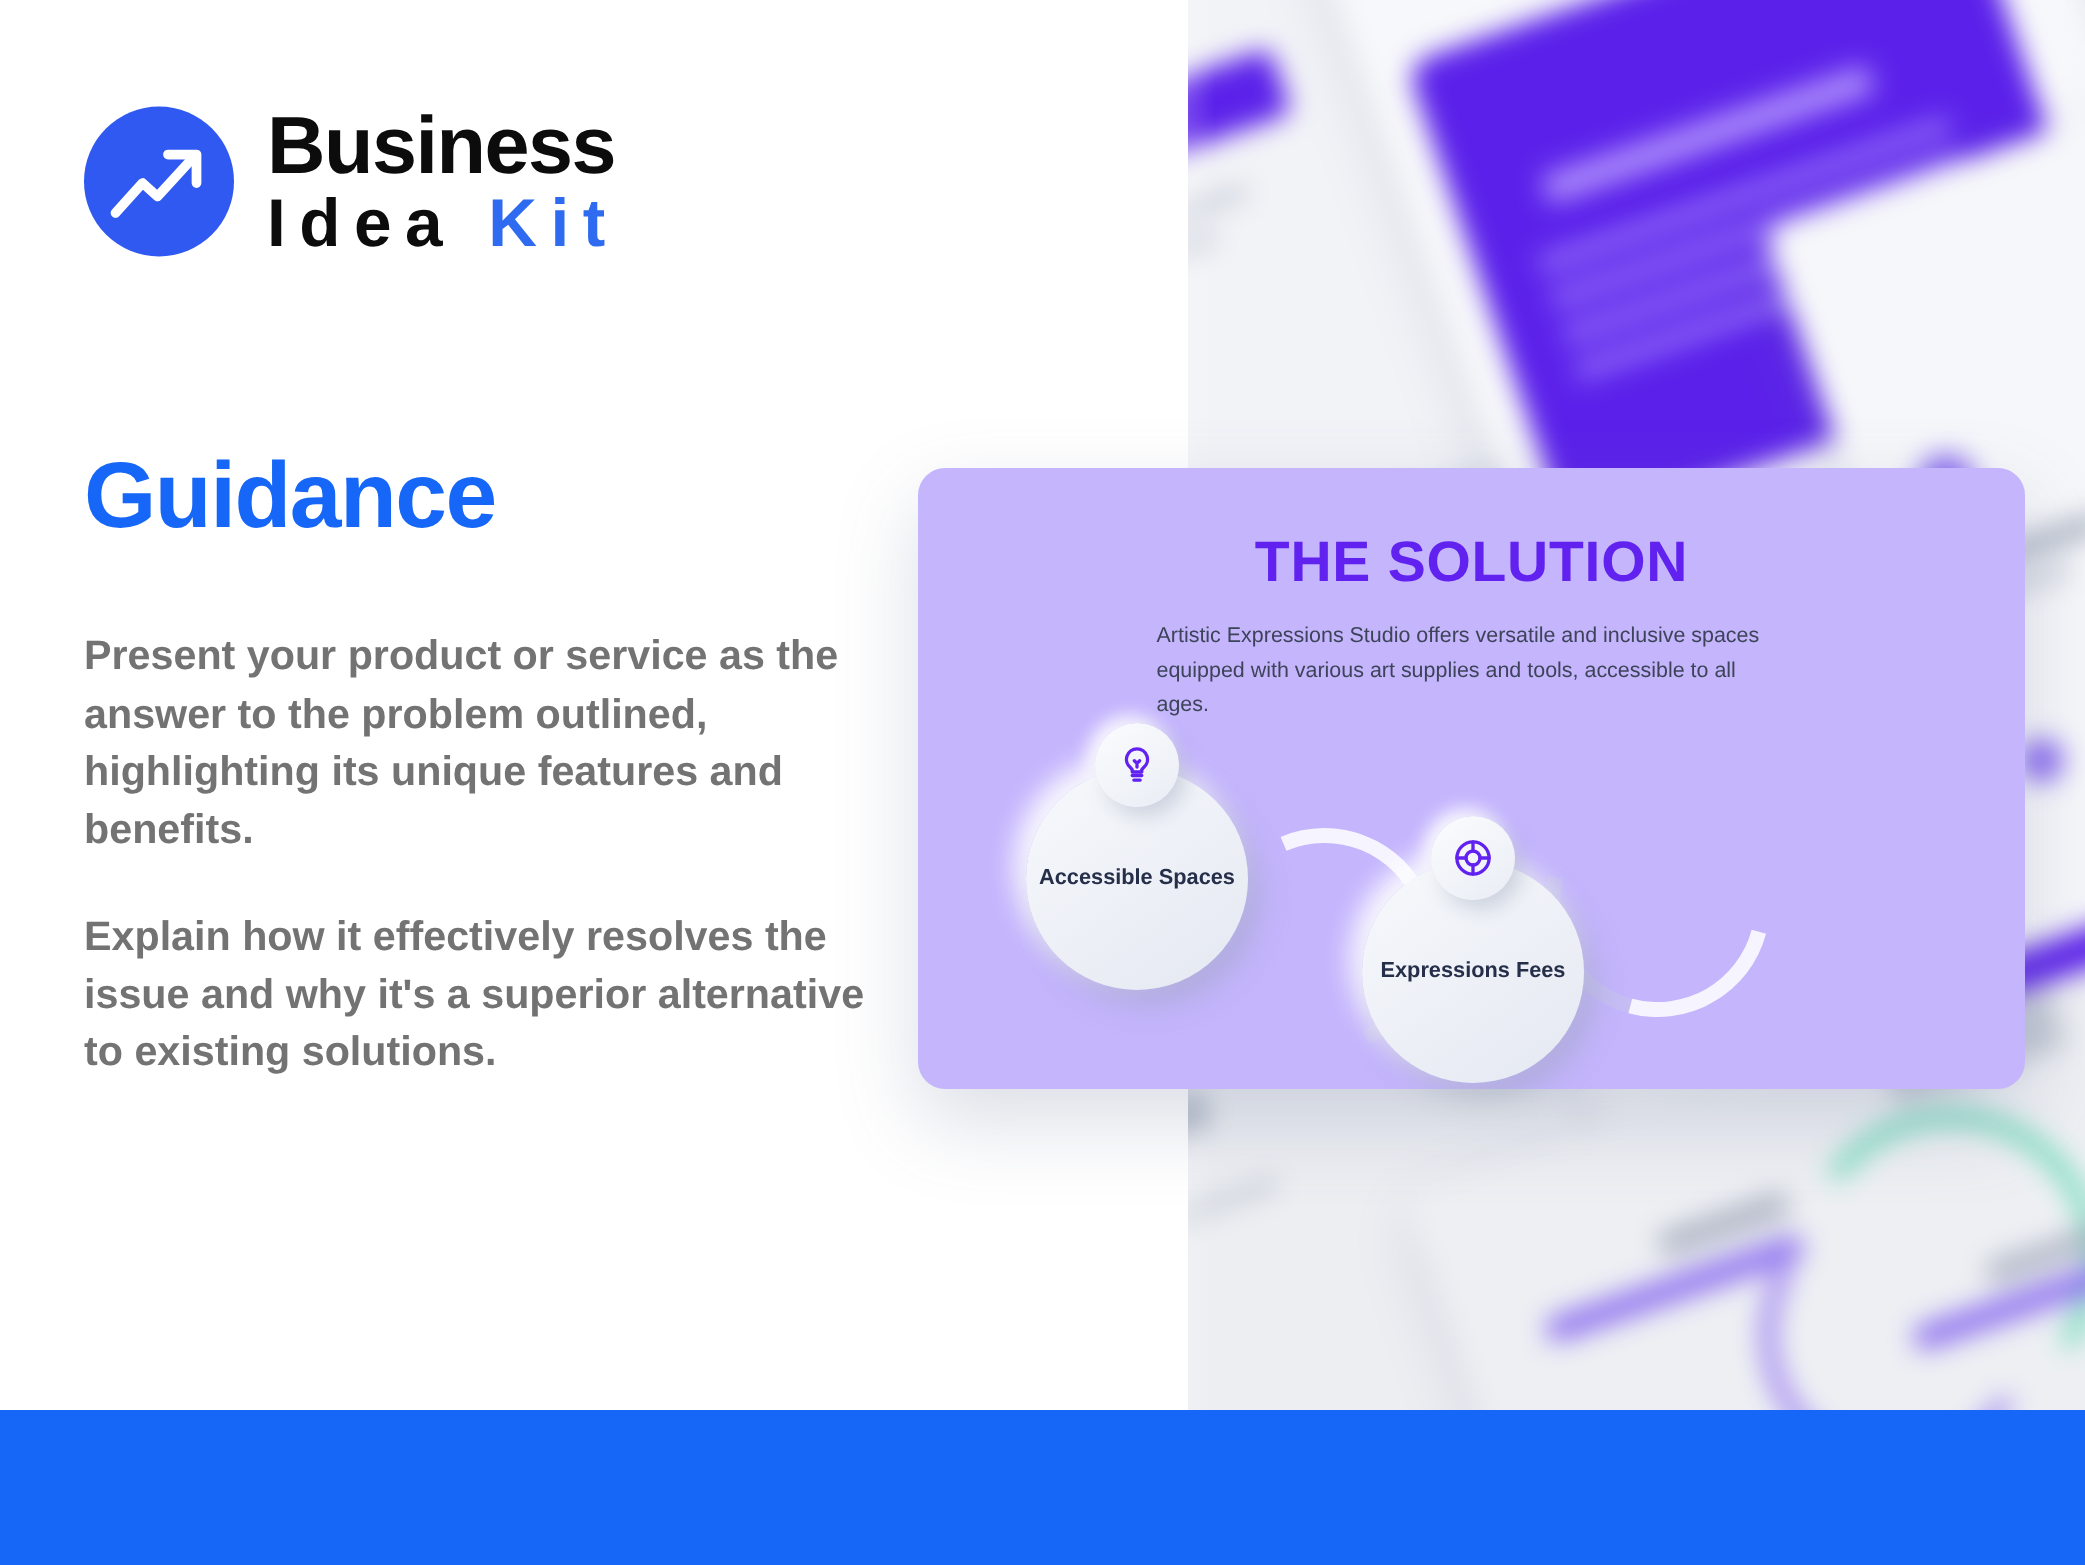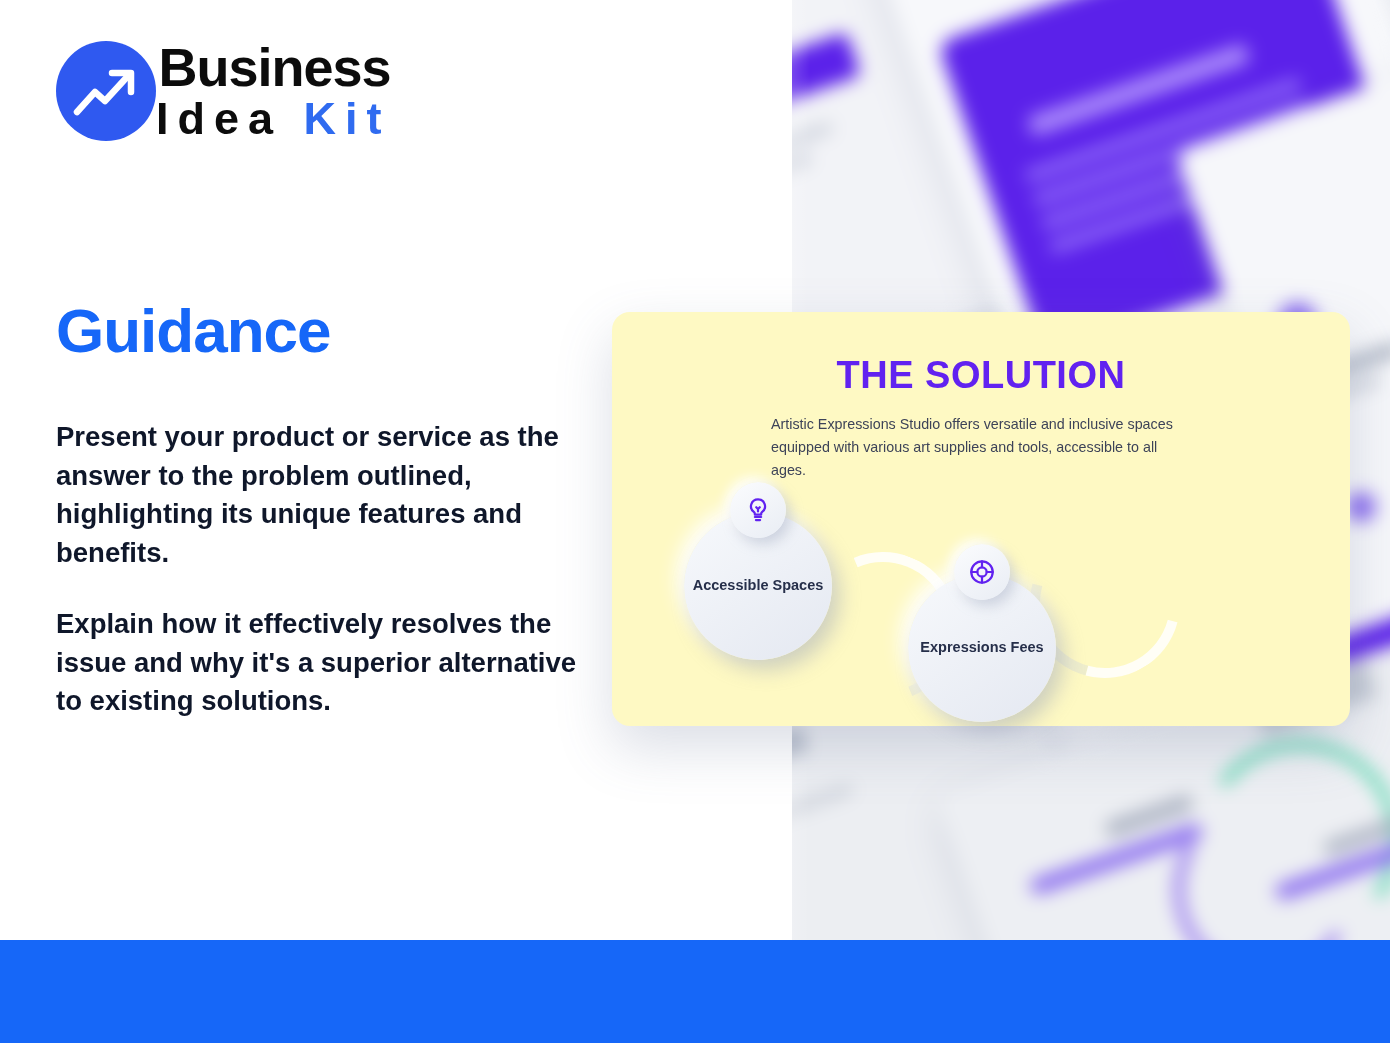"Business" .logo-wrap { gap: none -> 22px; text-align: right -> none; top: 40px -> 70px }
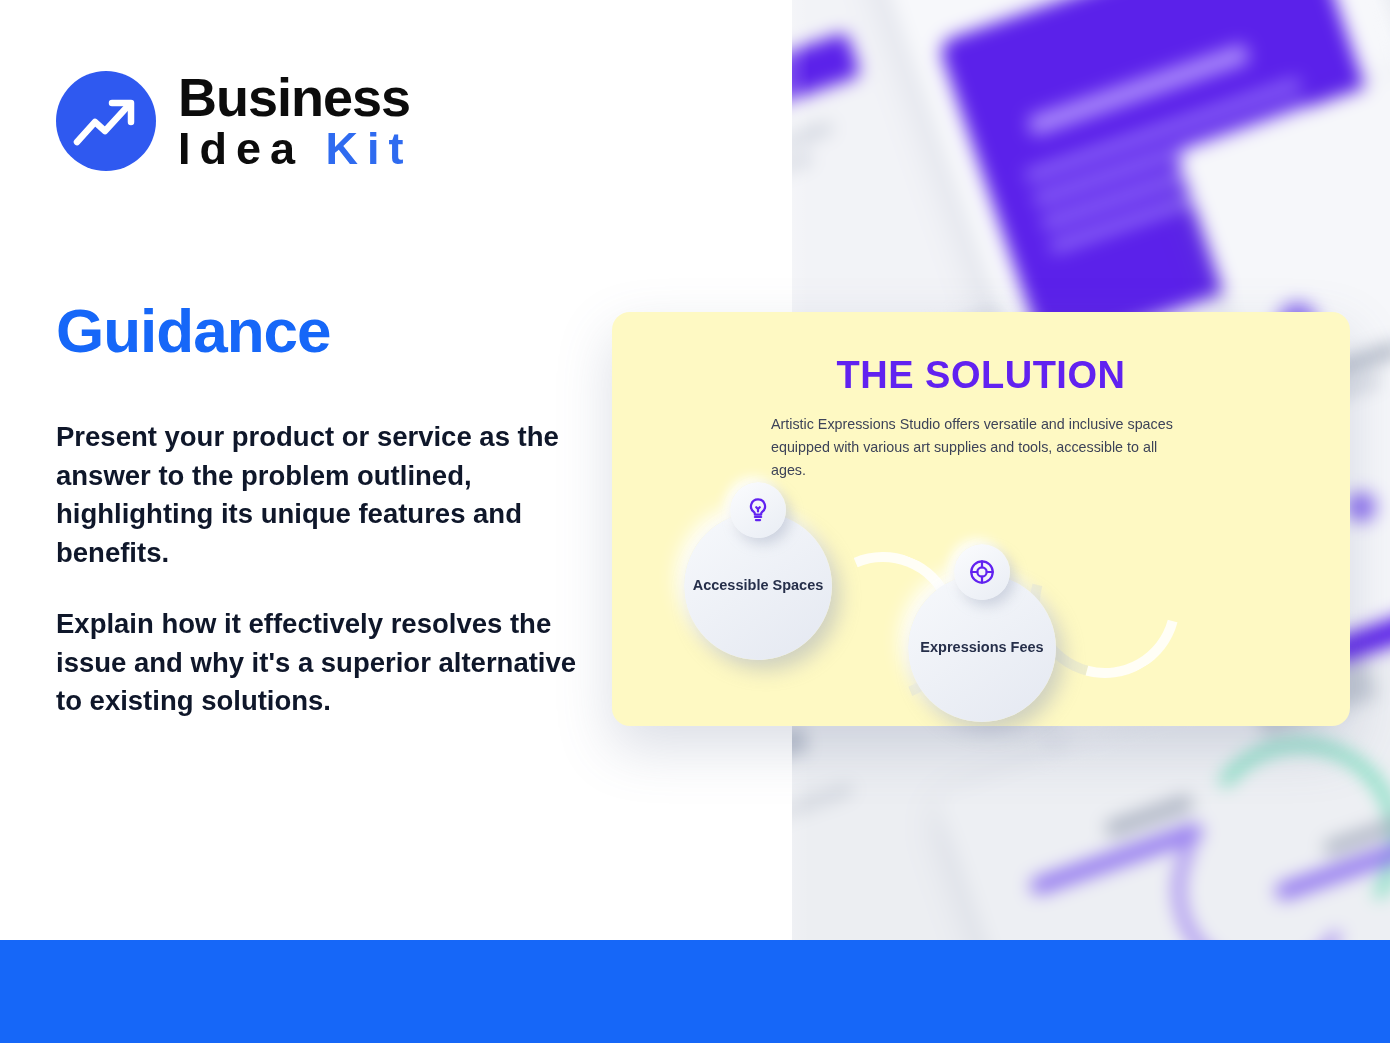"THE SOLUTION" .solution-card { background: #fef9c3 -> #c4b5fd }
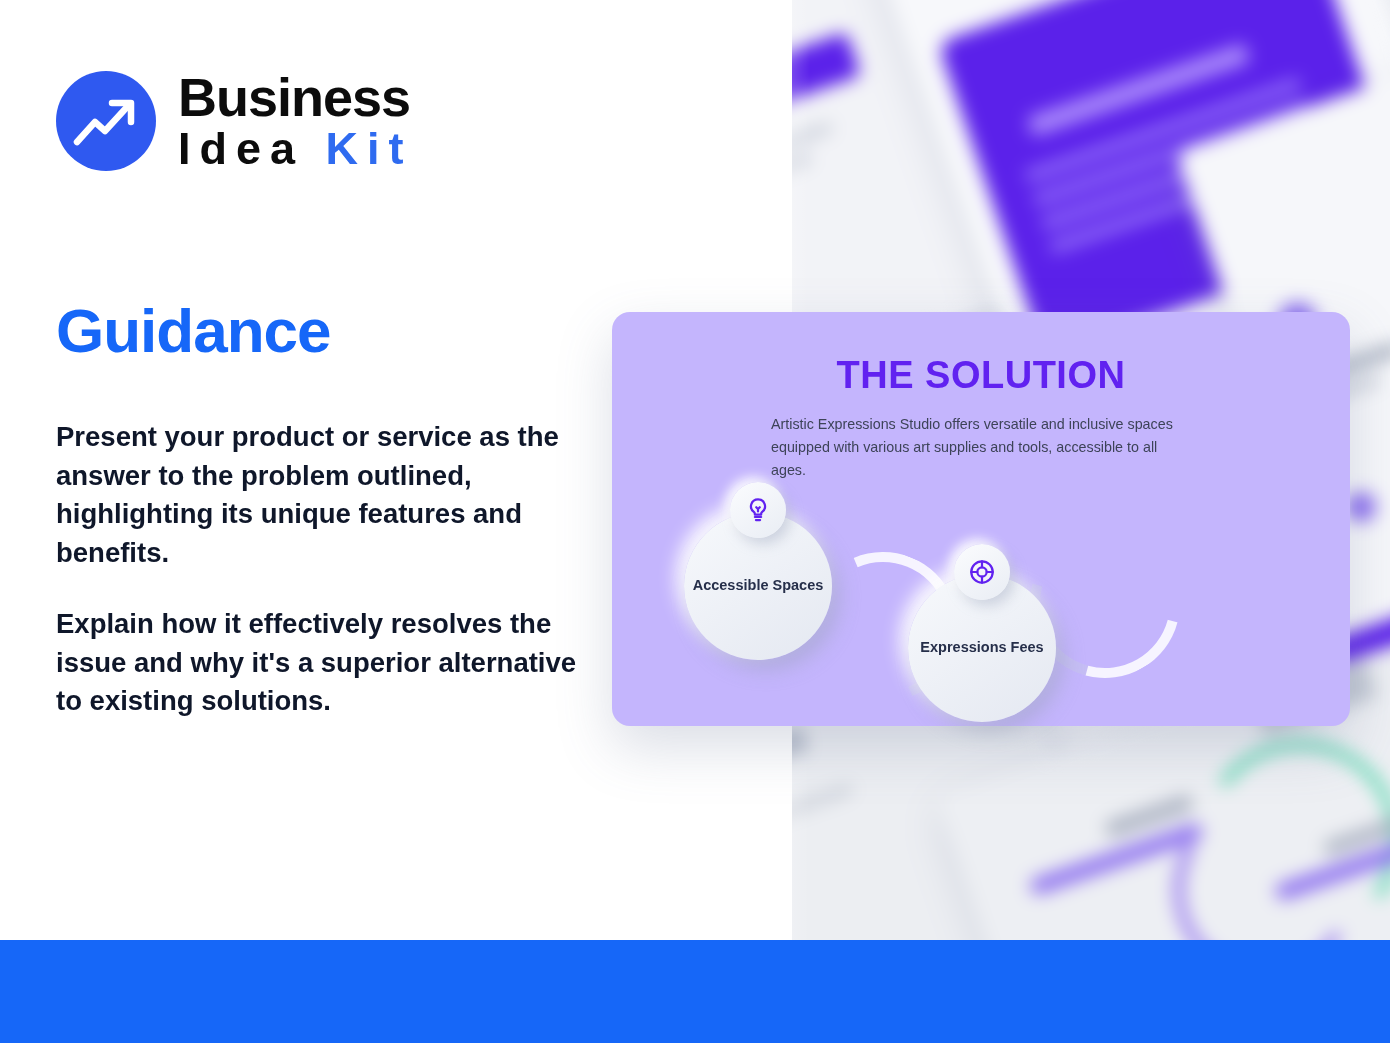"Present your product or service" .body-copy { color: #0f172a -> #737373 }
